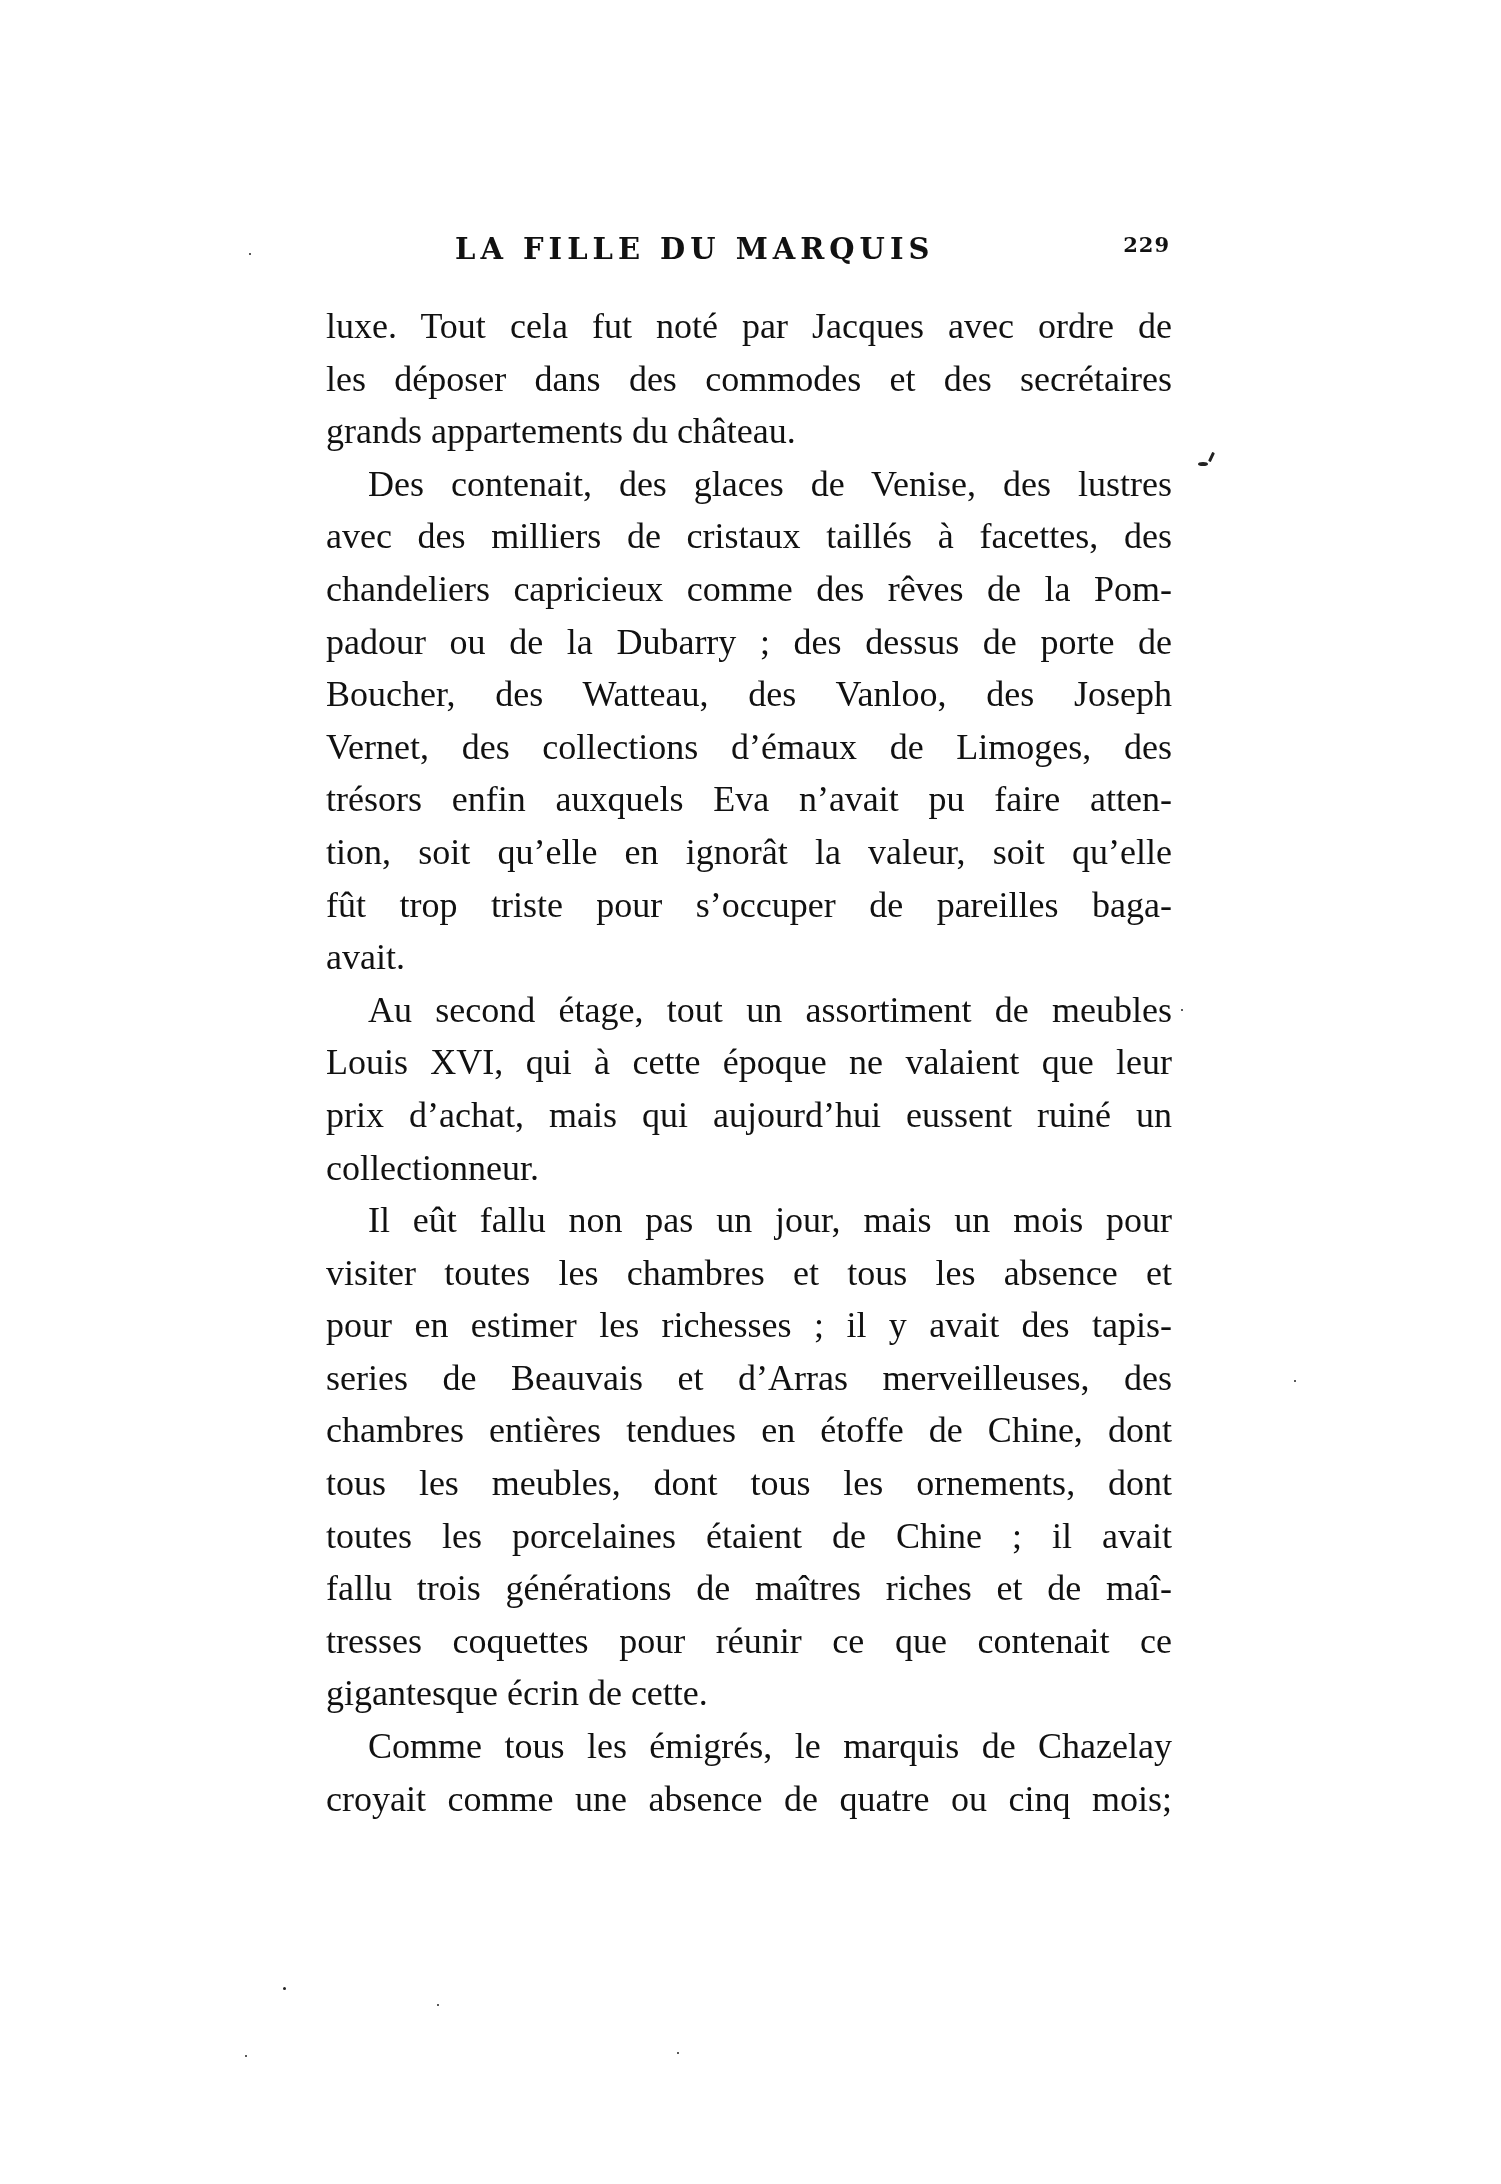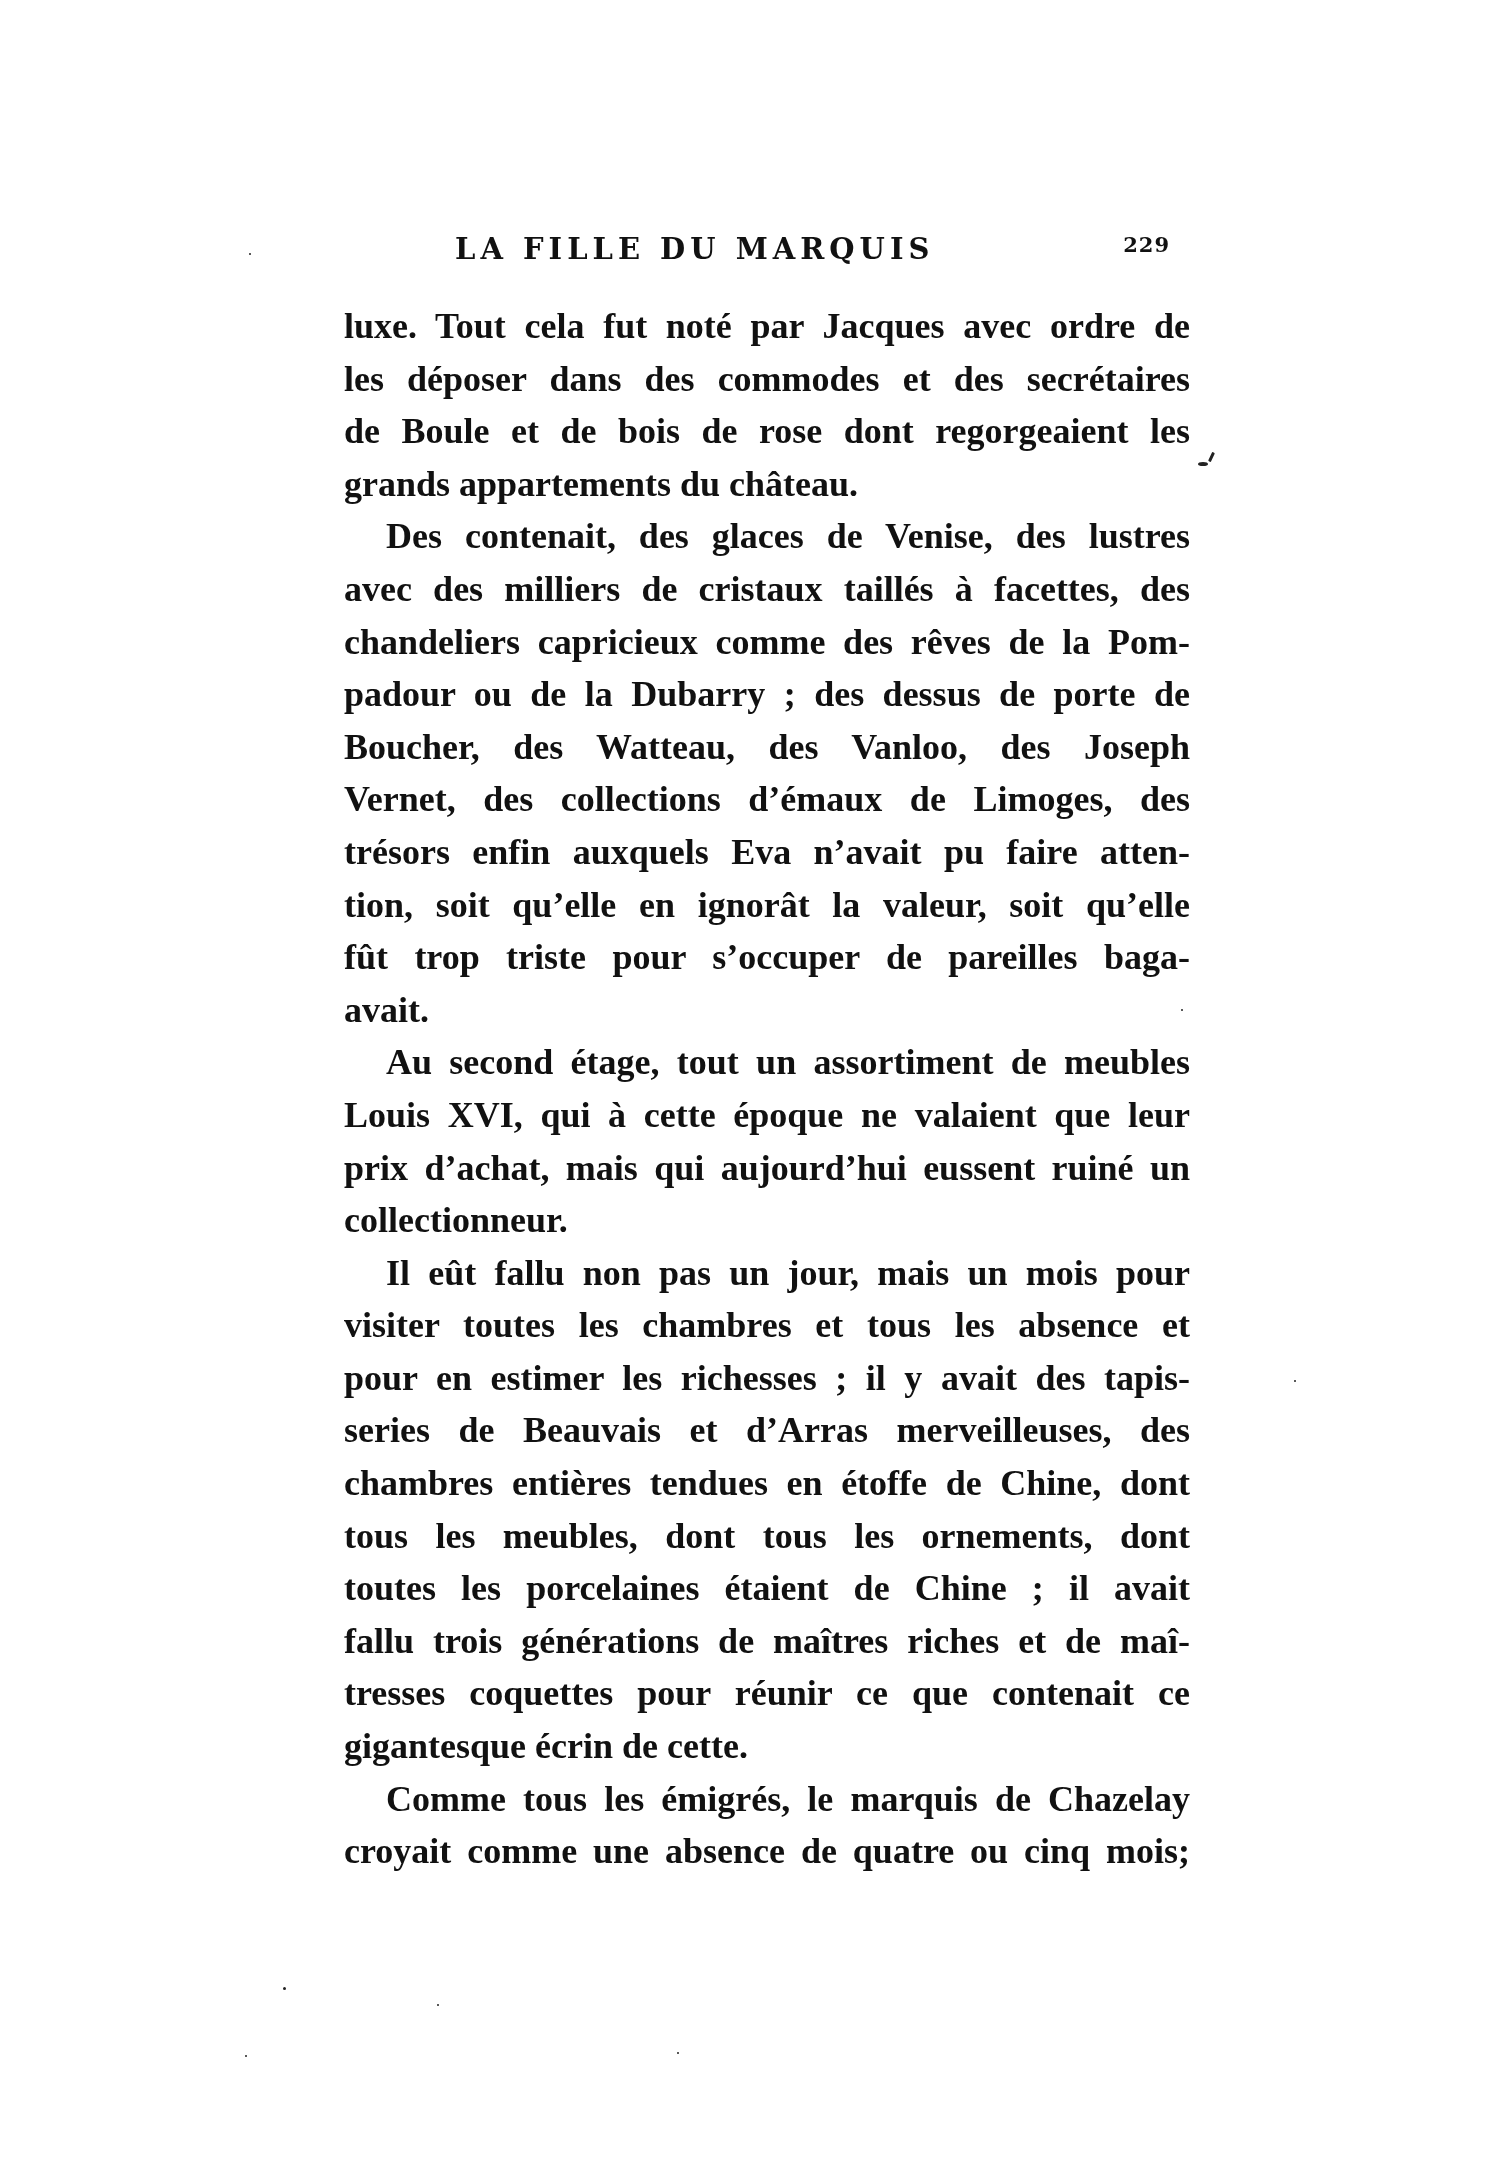"luxe. Tout cela fut noté" .body { font-weight: bold -> normal; left: 344px -> 326px }
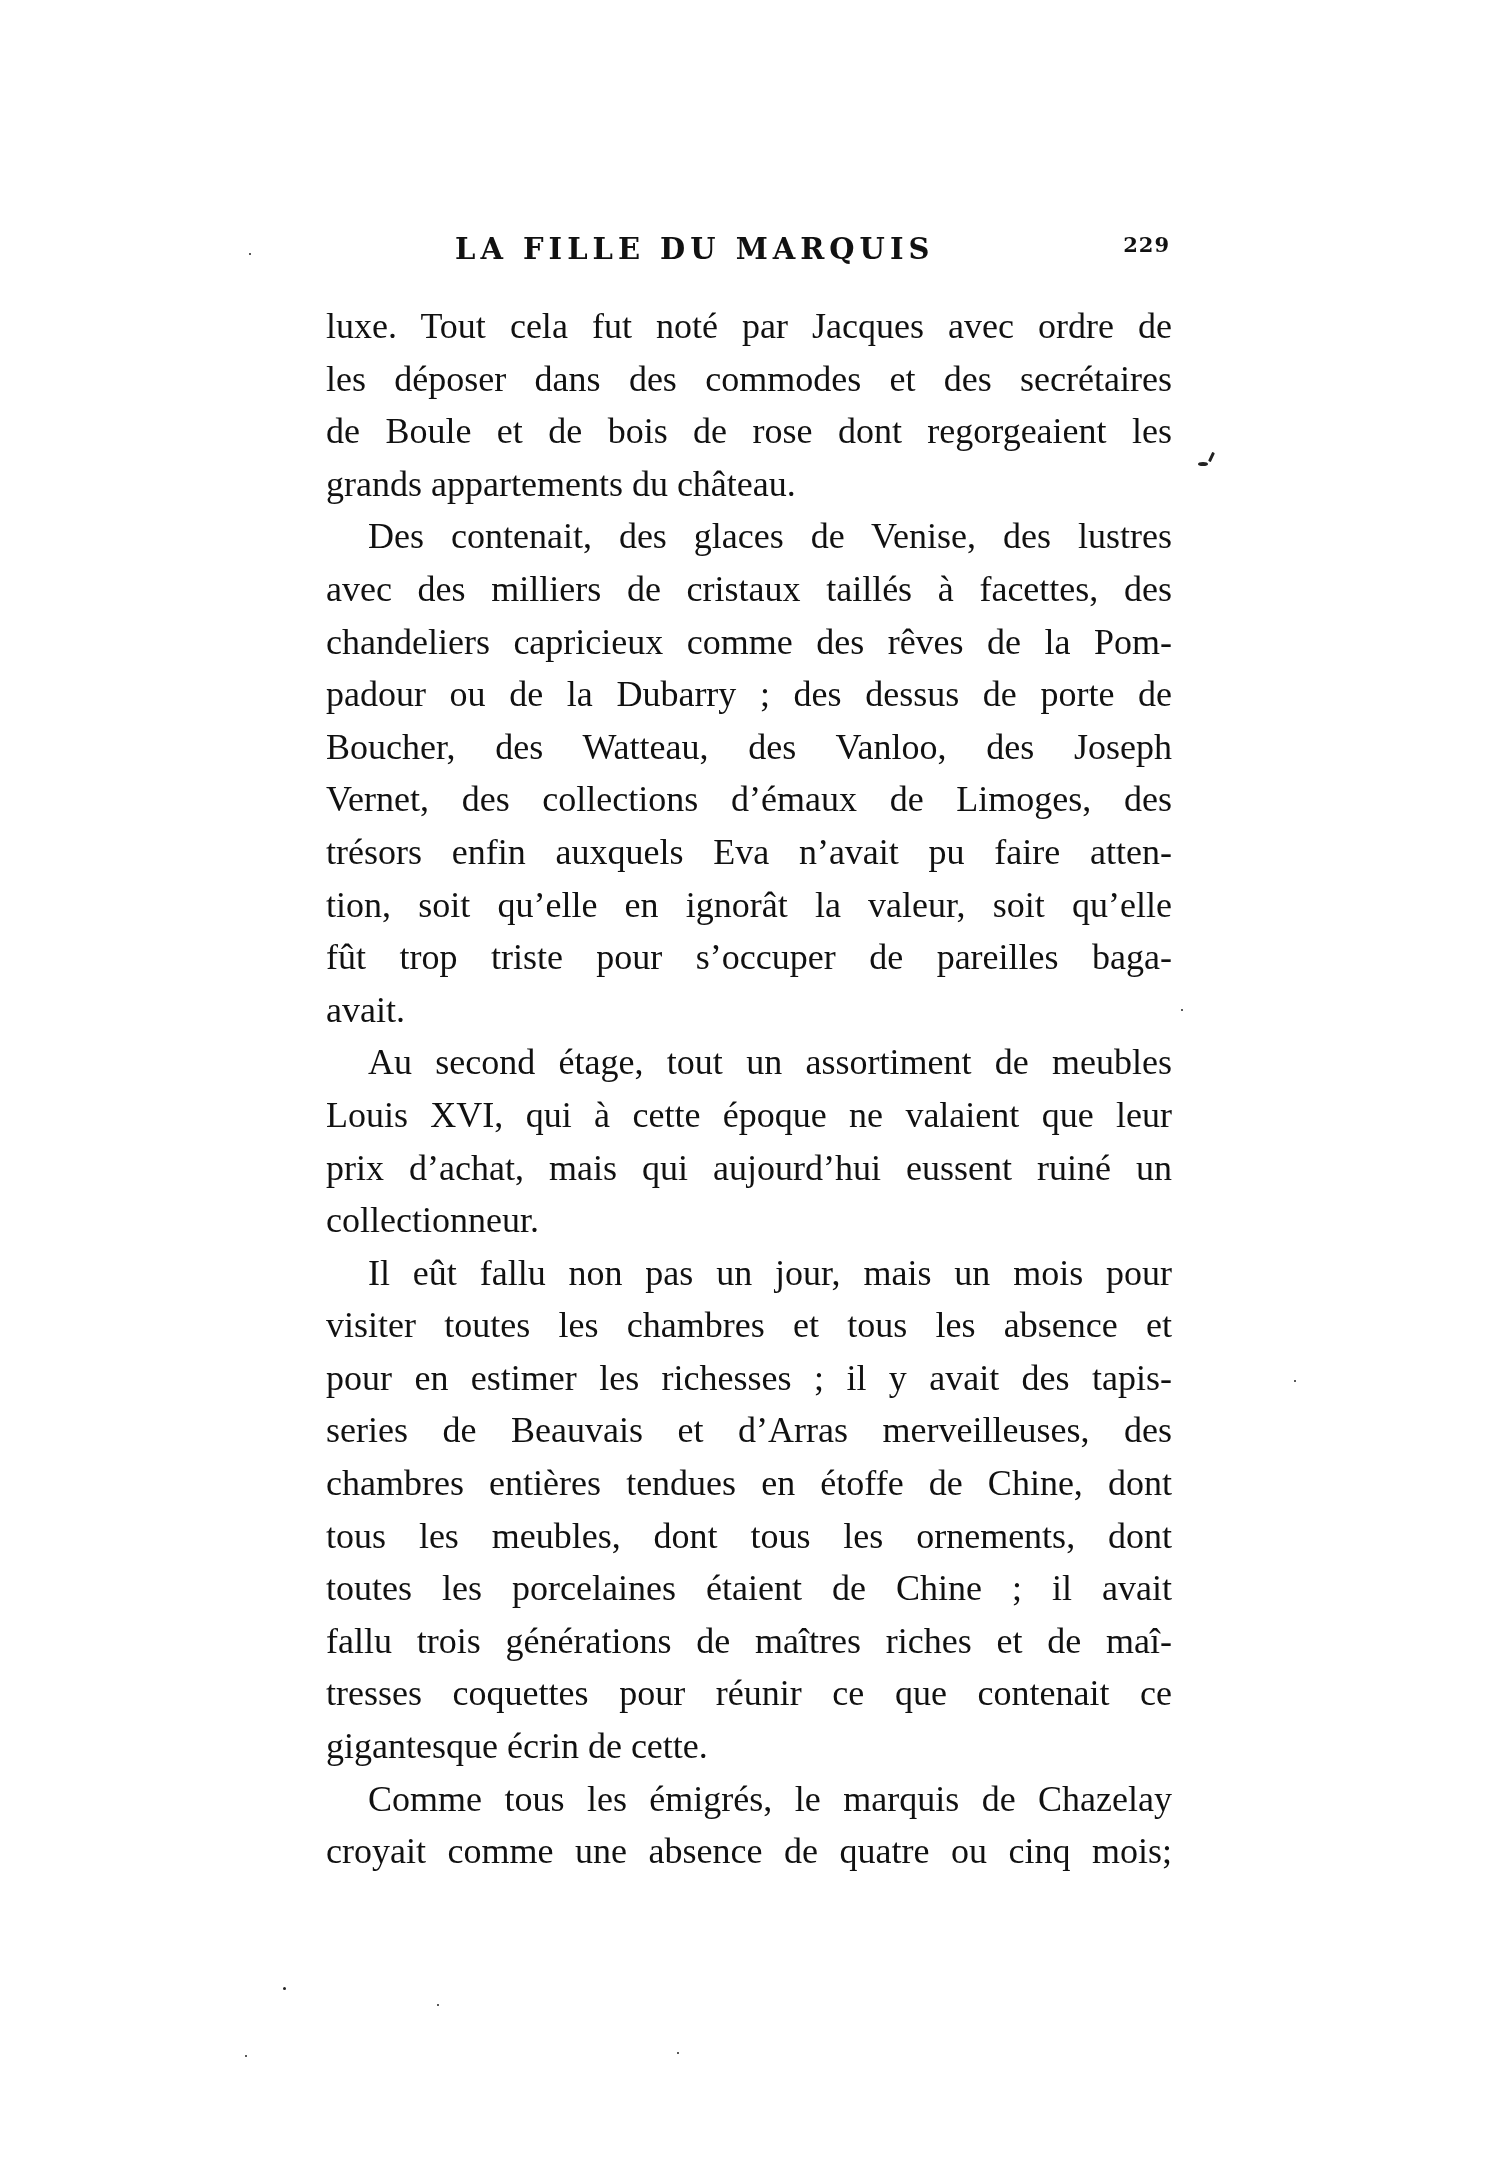"de Boule et de bois" span.line { html: <span>de Boule et de bois de rose dont regorgeaient les</span> -> none }
